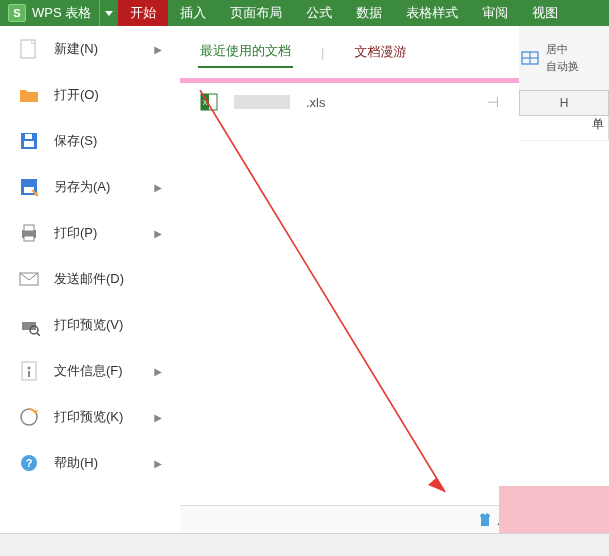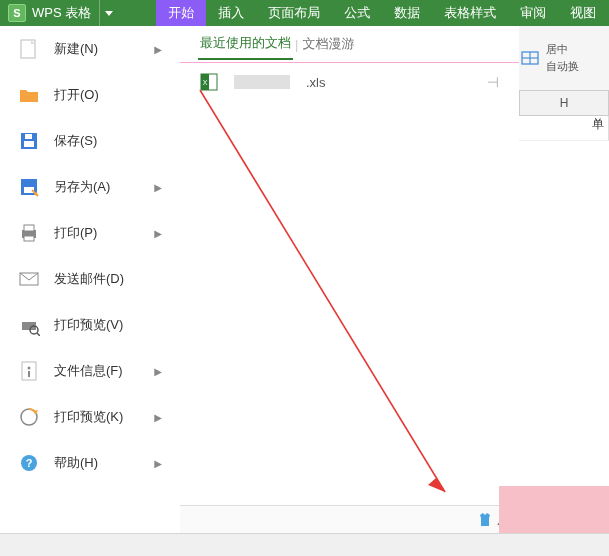"开始" .menubar .tab.active { background: #8b5cf6 -> #b91c1c; margin-left: 38px -> none }
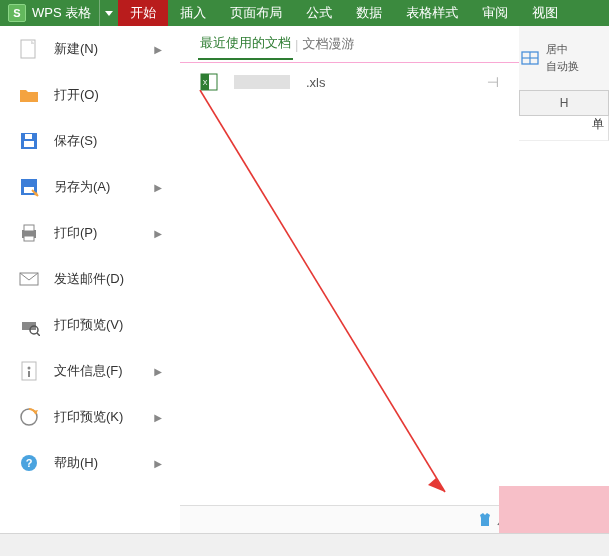"最近使用的文档" .content .tabs { border-bottom: 1px solid #f9a8d4 -> 5px solid #f9a8d4; gap: none -> 26px; padding: 0 18px -> 8px 18px }
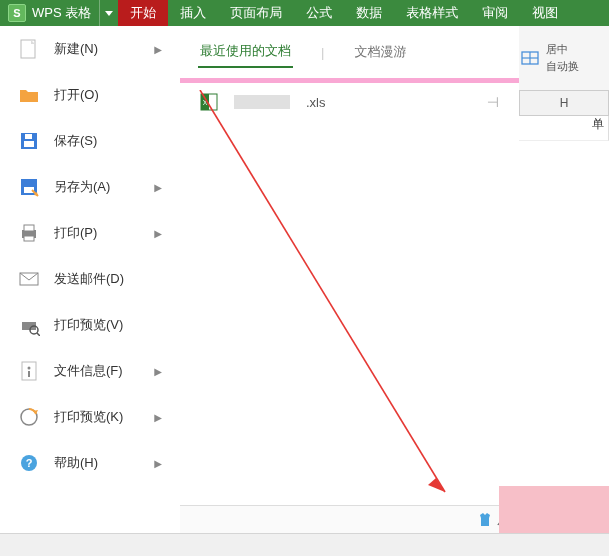"文档漫游" .content .tabs span { color: #737373 -> #7f1d1d }
